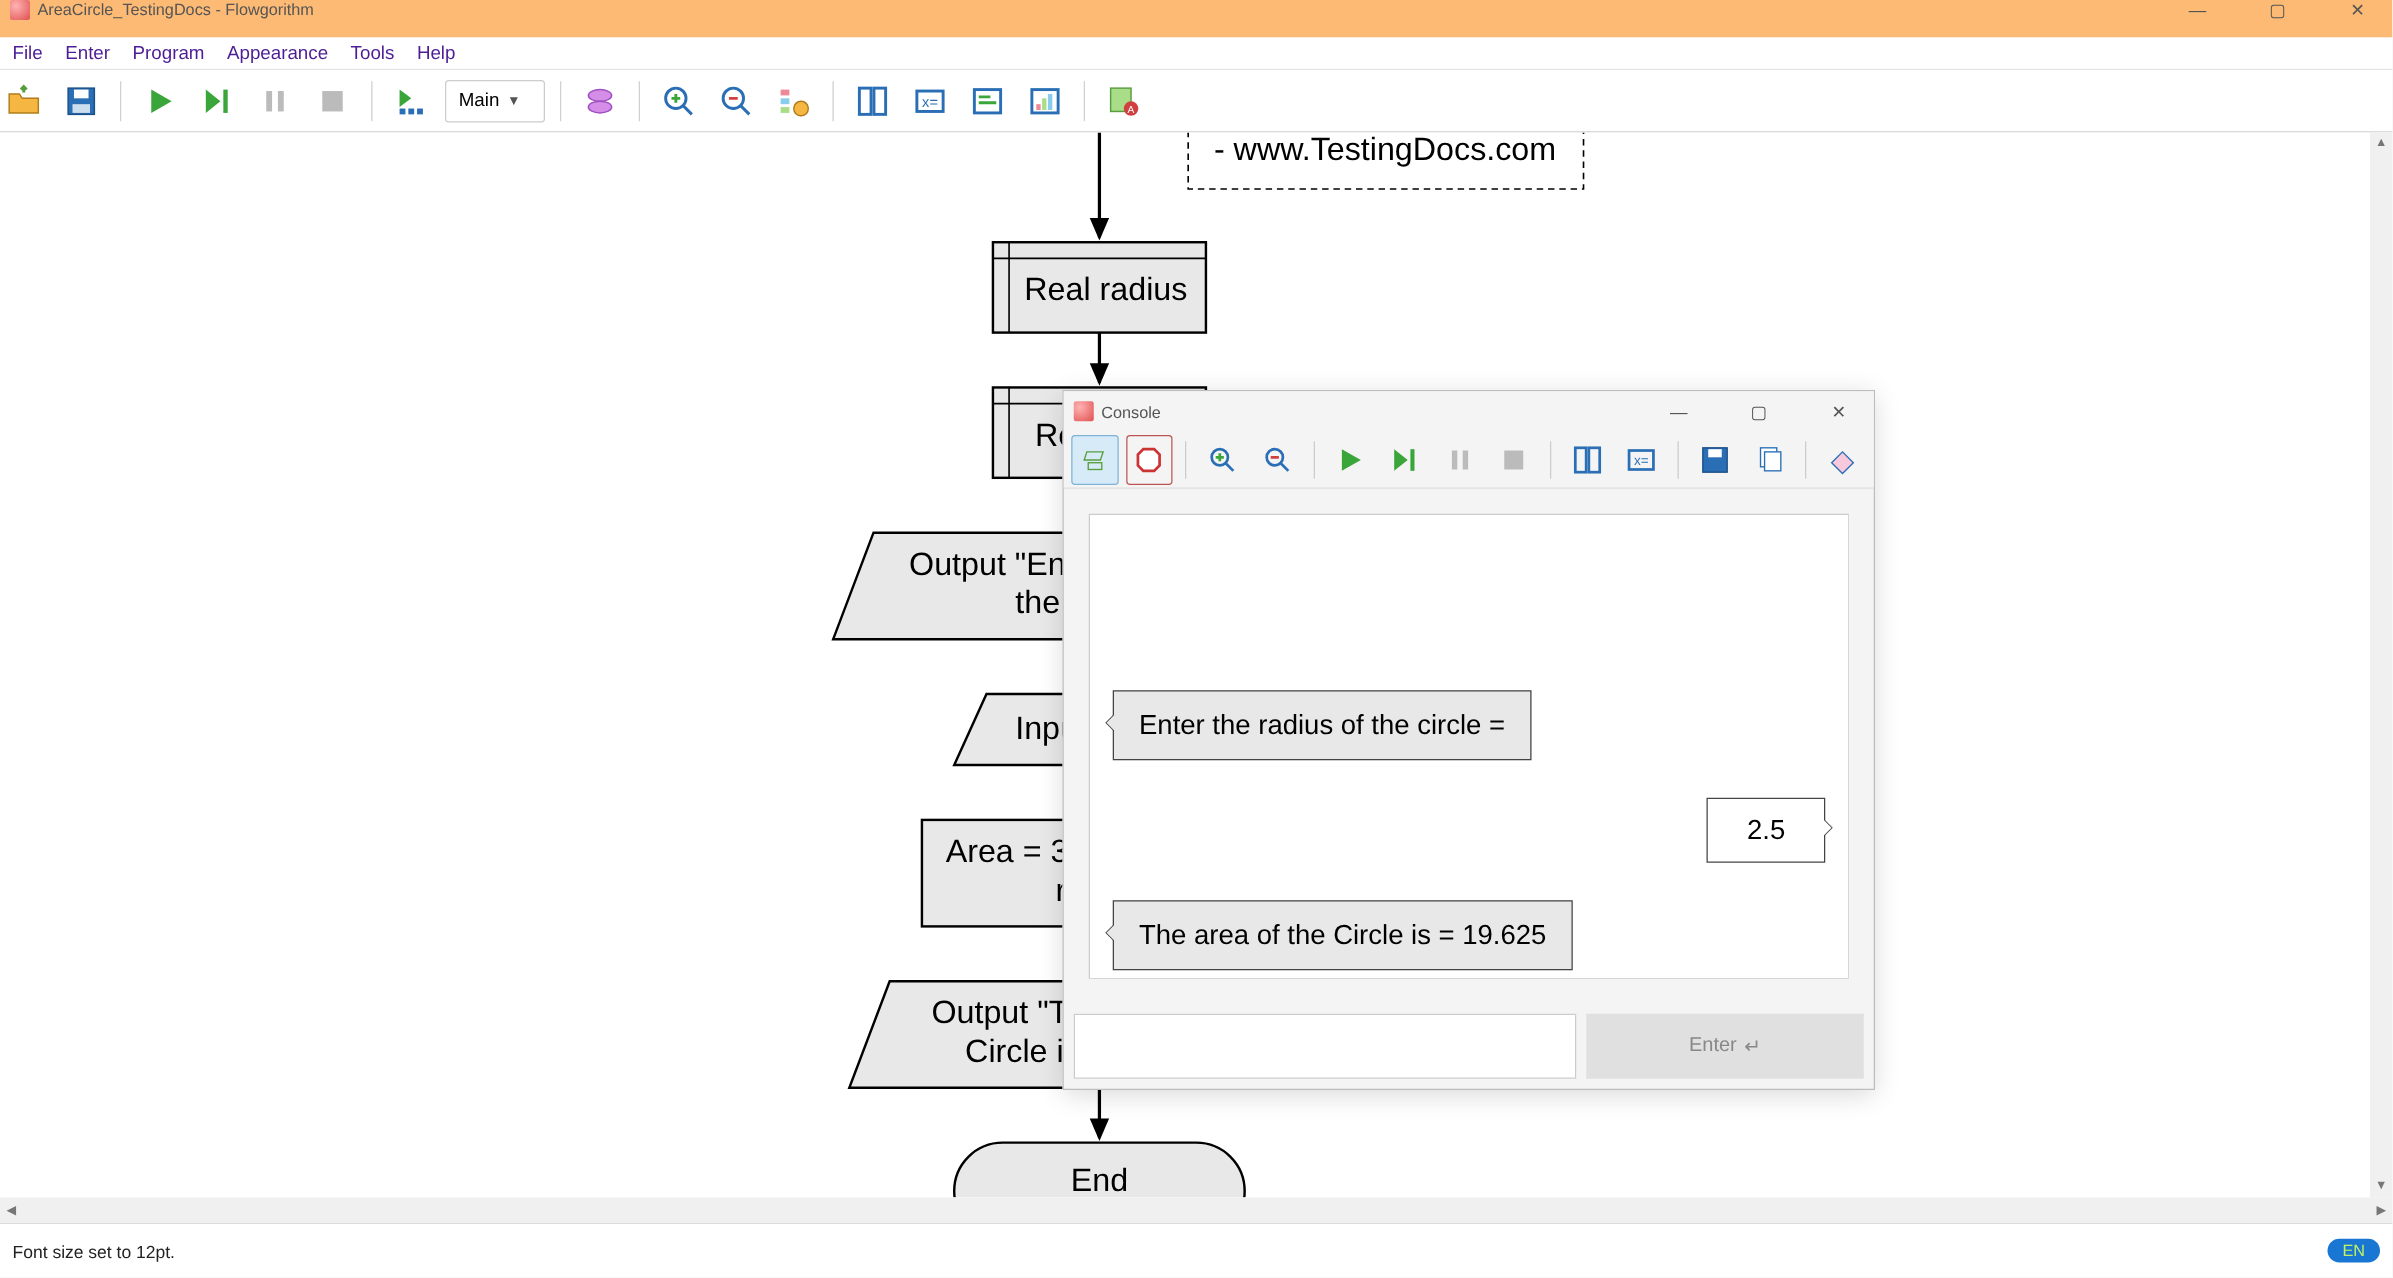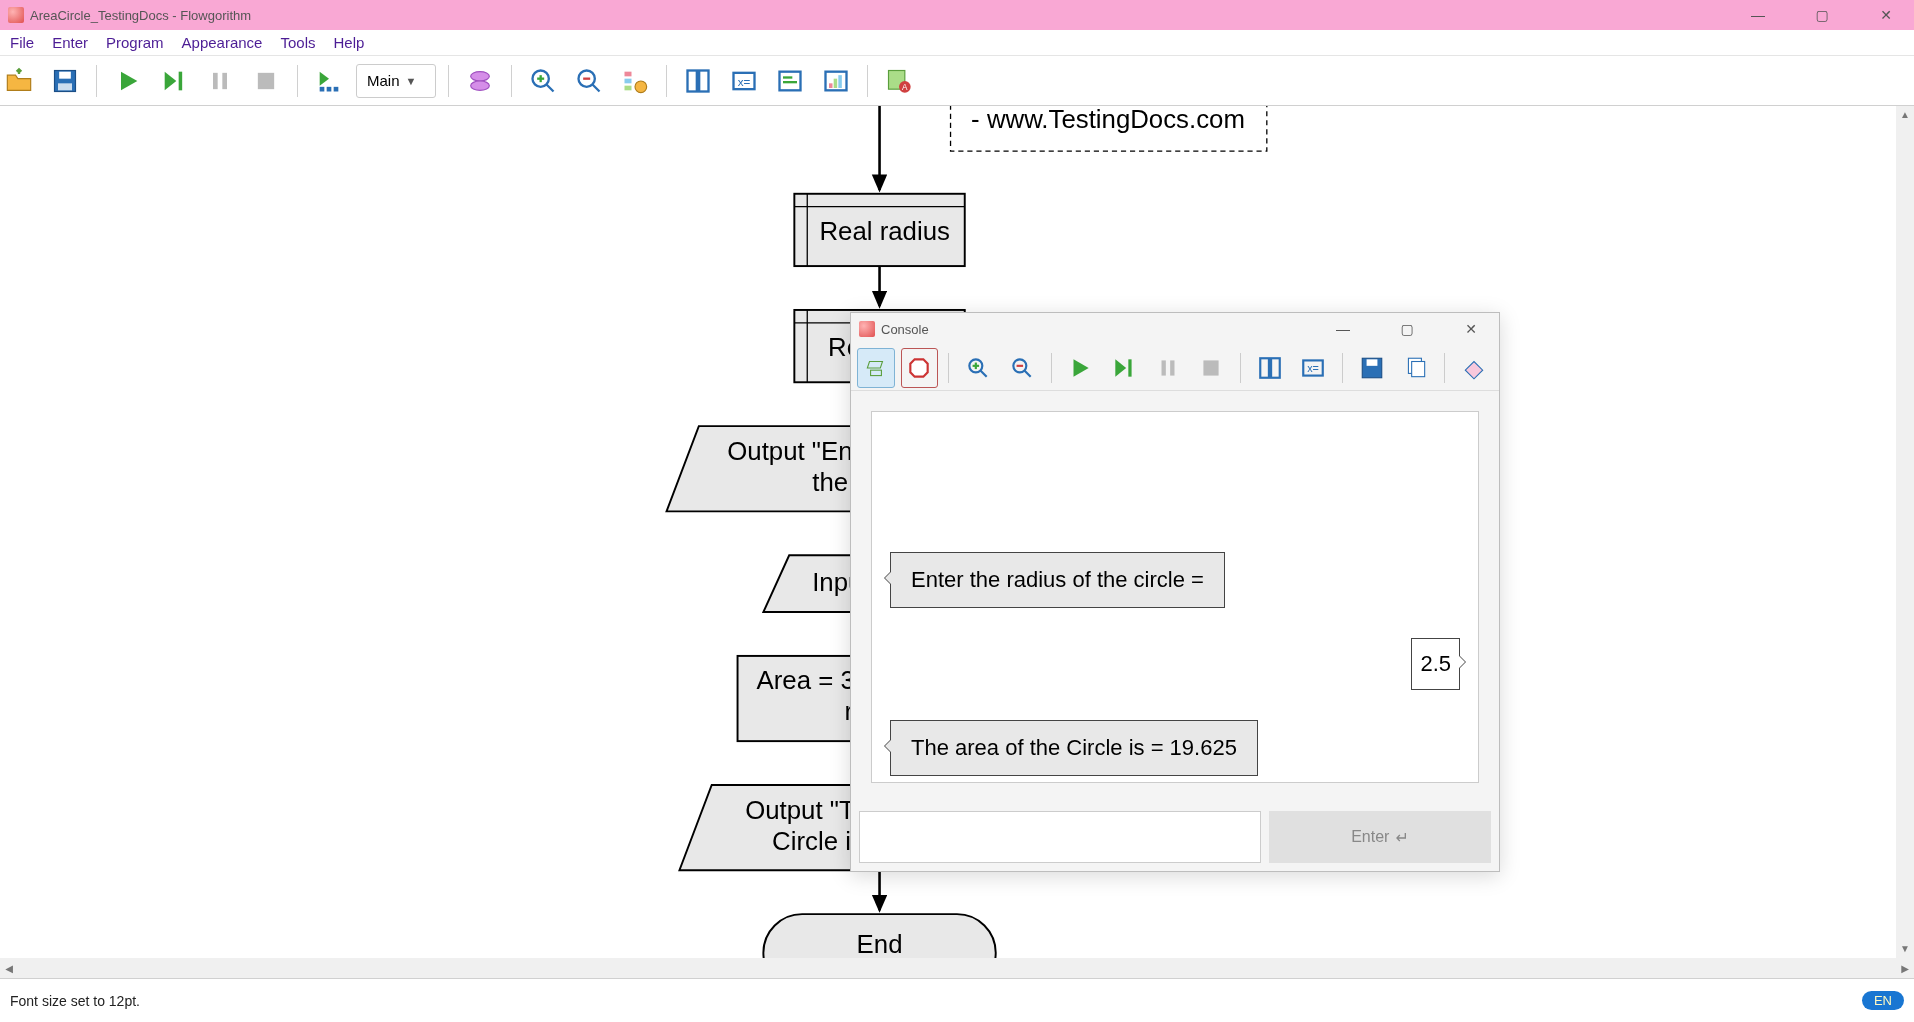"AreaCircle_TestingDocs - Flowgorithm" .titlebar { align-items: center -> flex-start; background: #f9a8d4 -> #fdba74 }
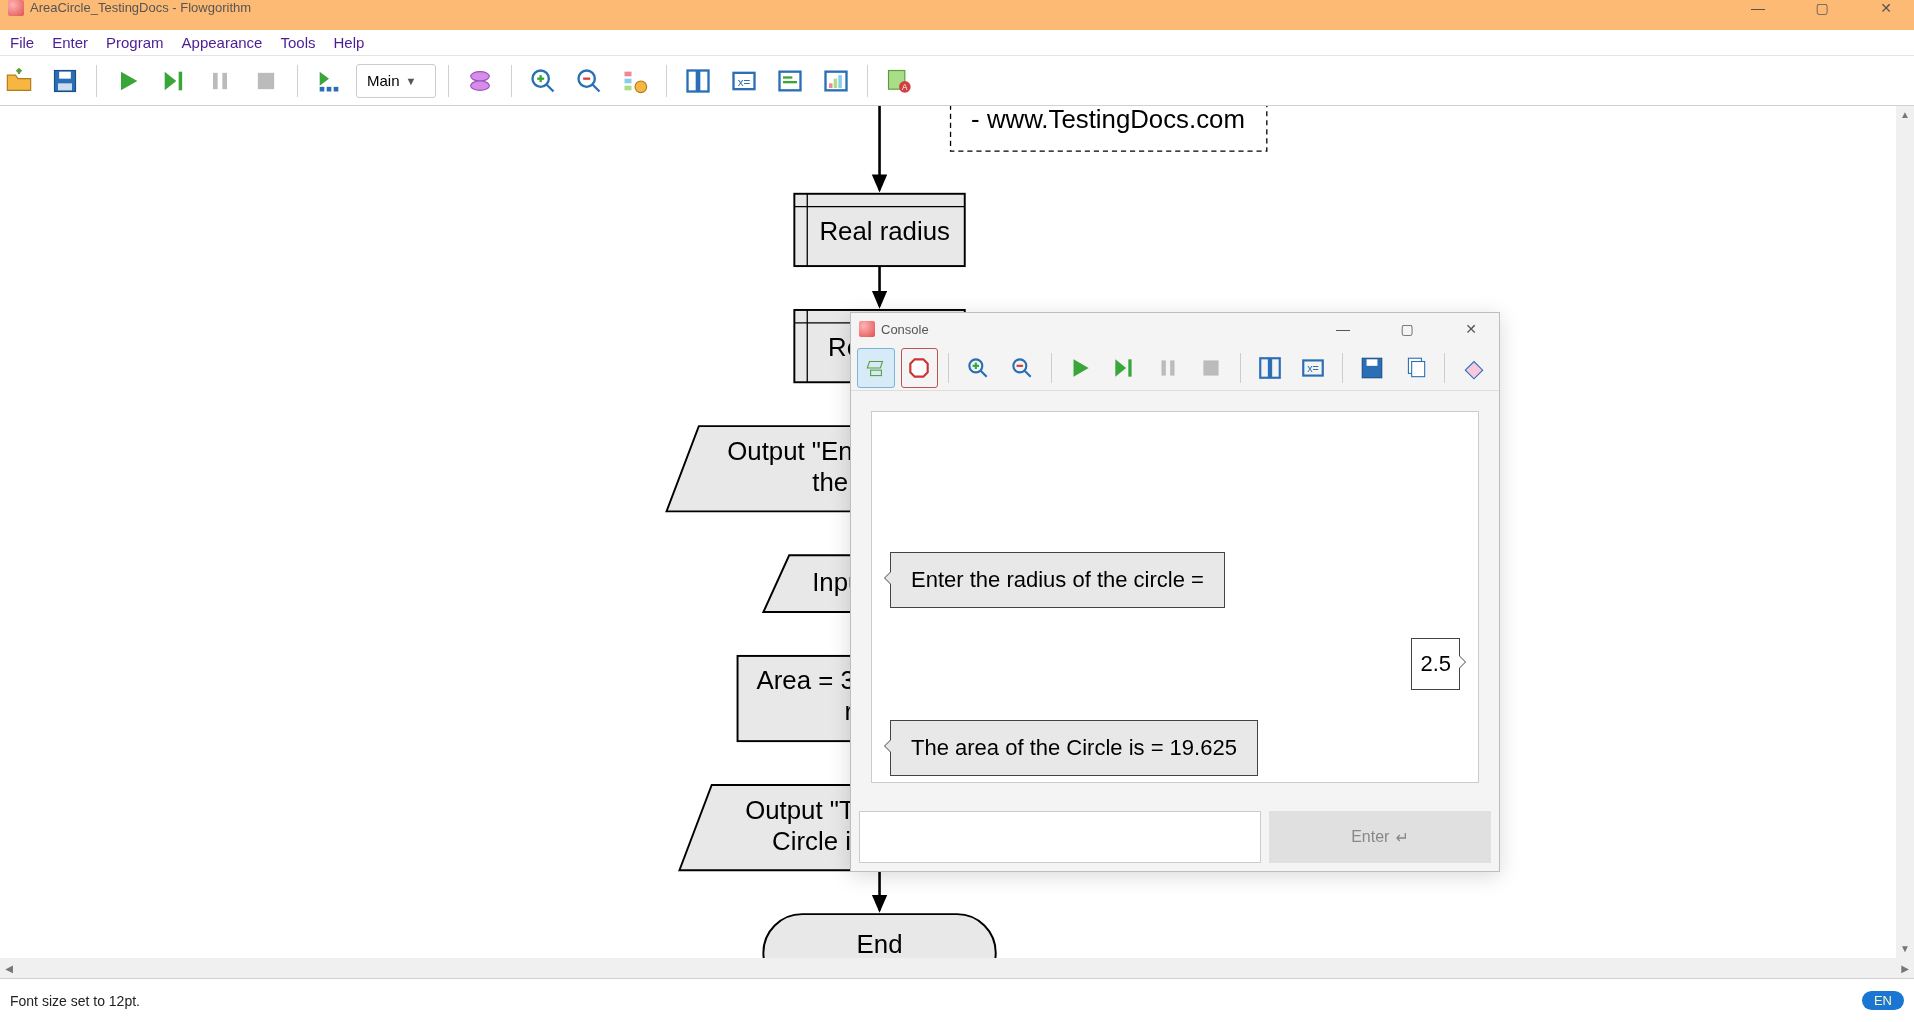"2.5" .bubble-in { padding: 12px 8px -> 12px 31px }
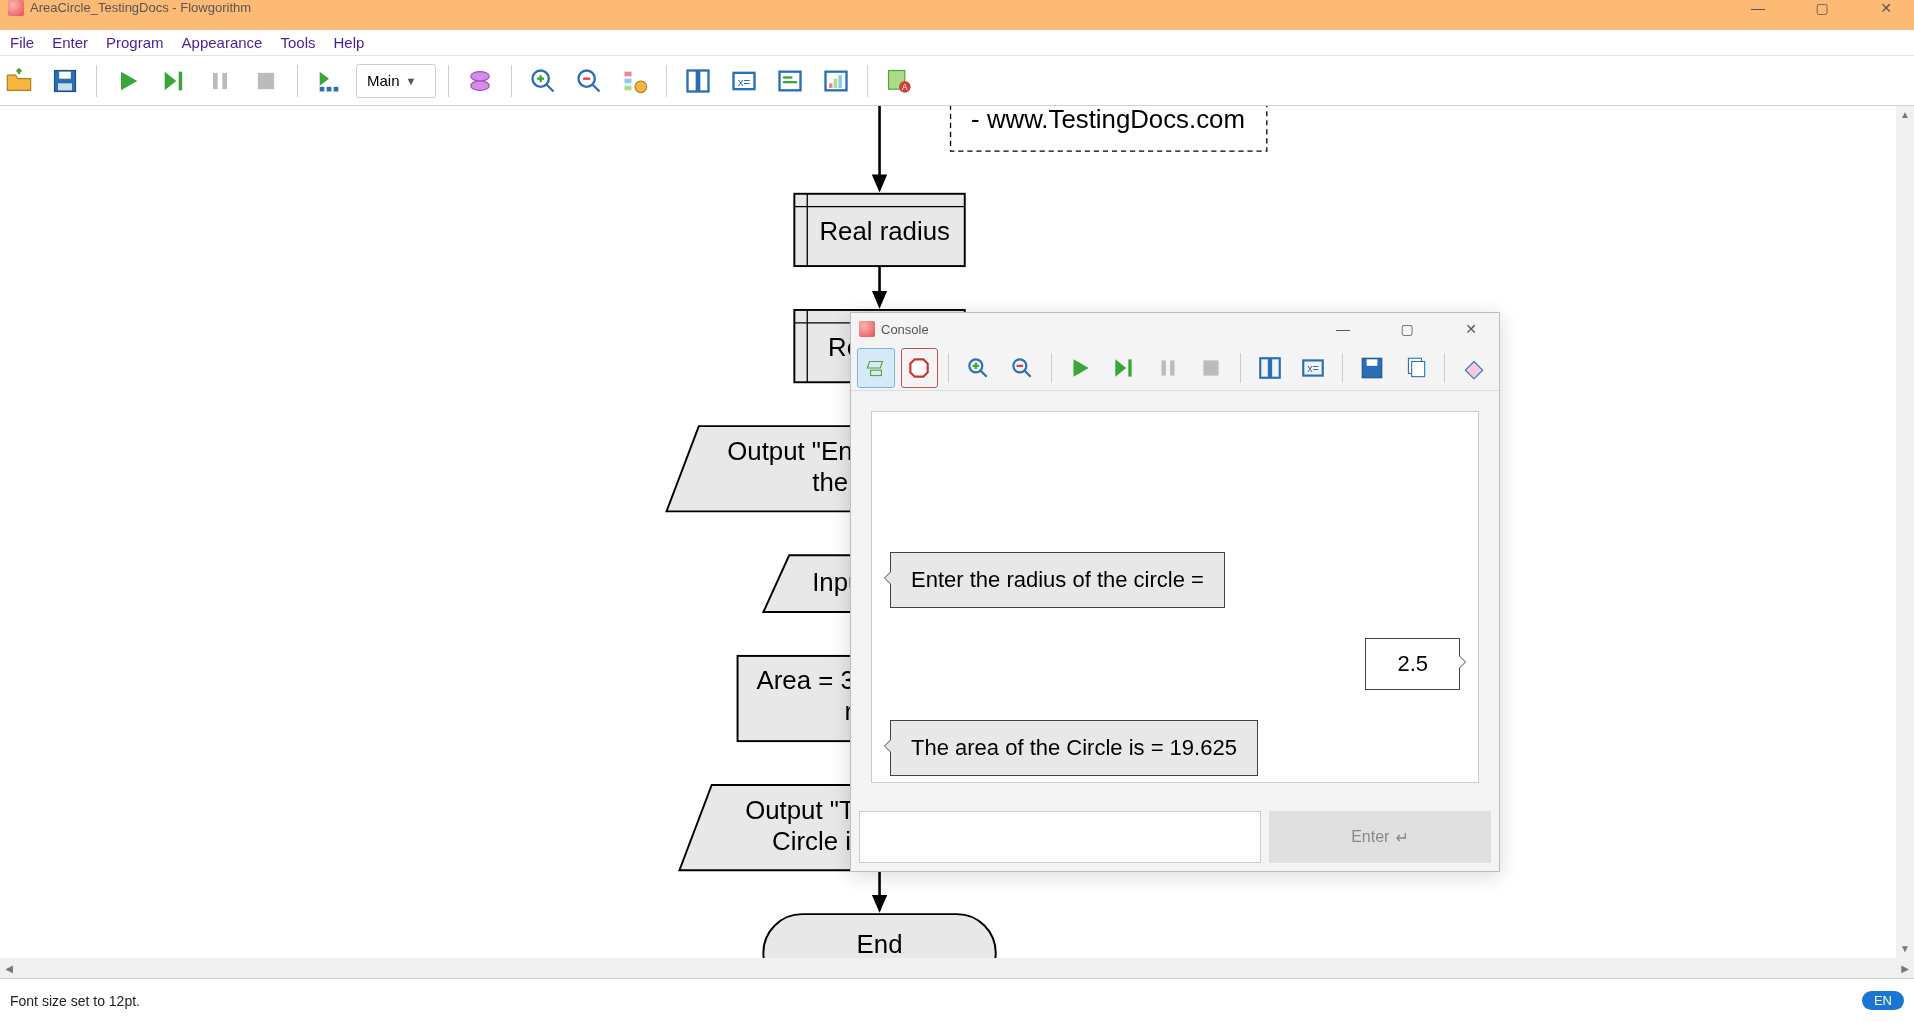"EN" .lang-pill { color: #fef9c3 -> #bef264 }
